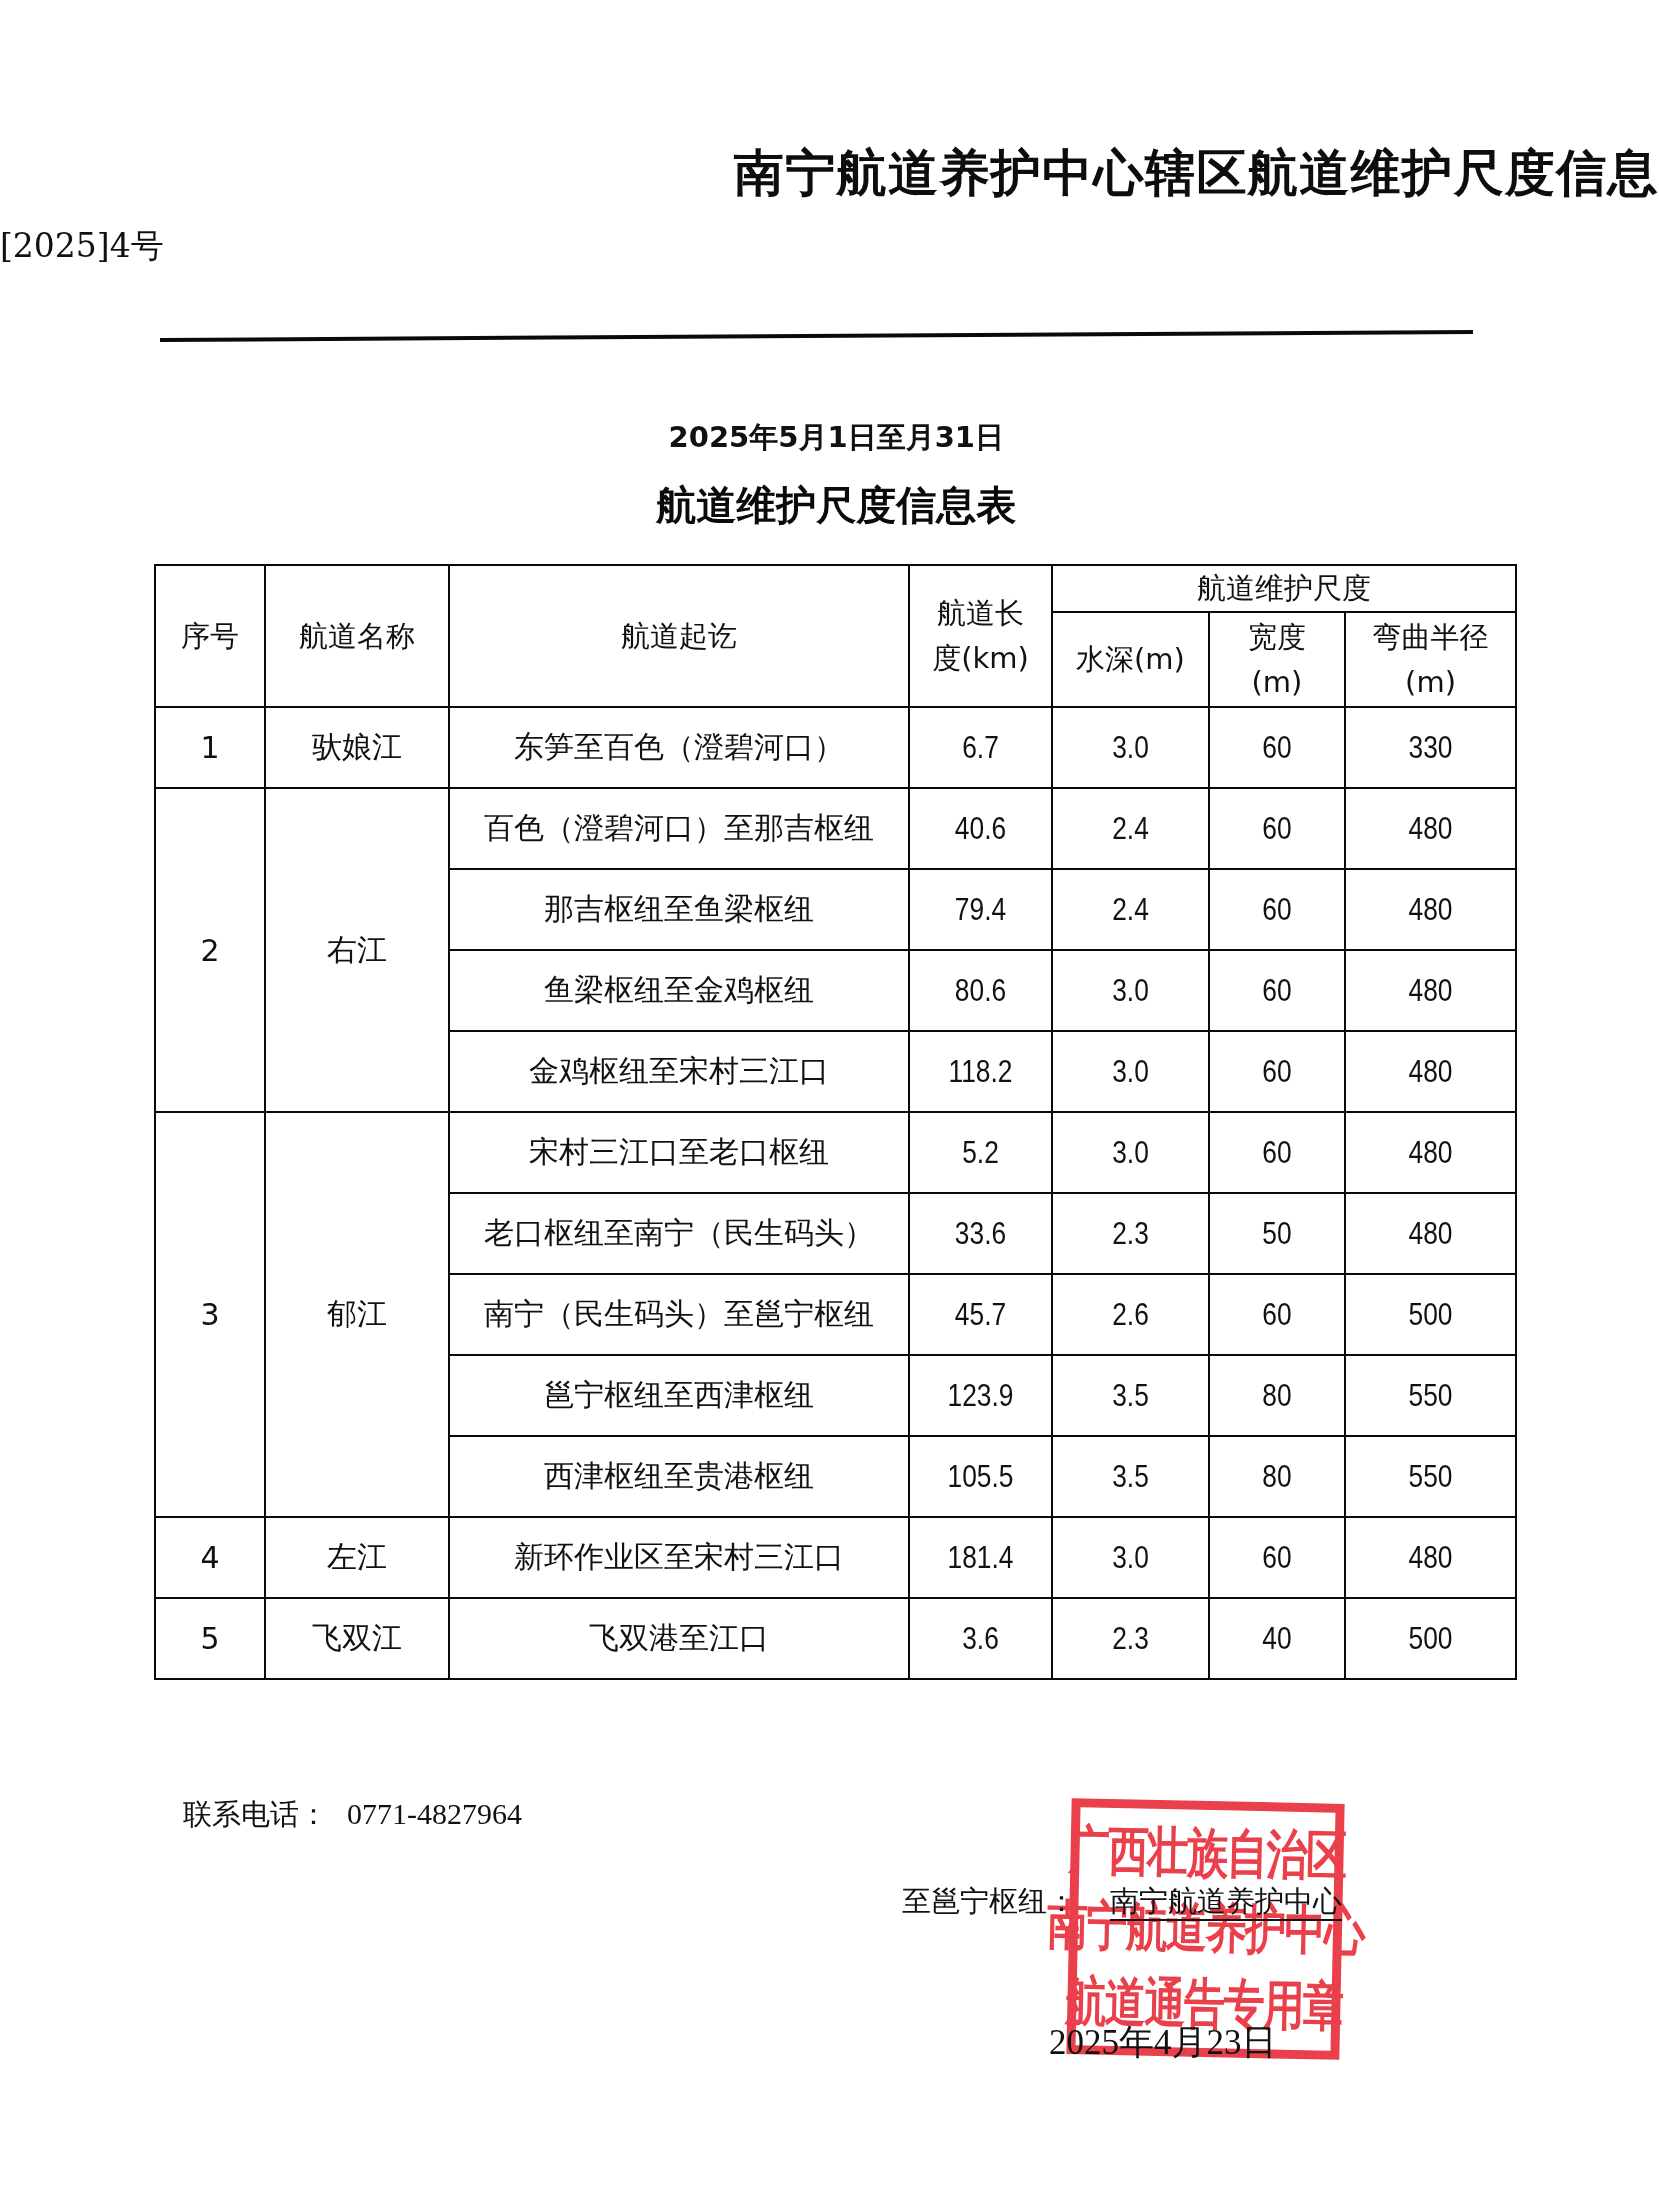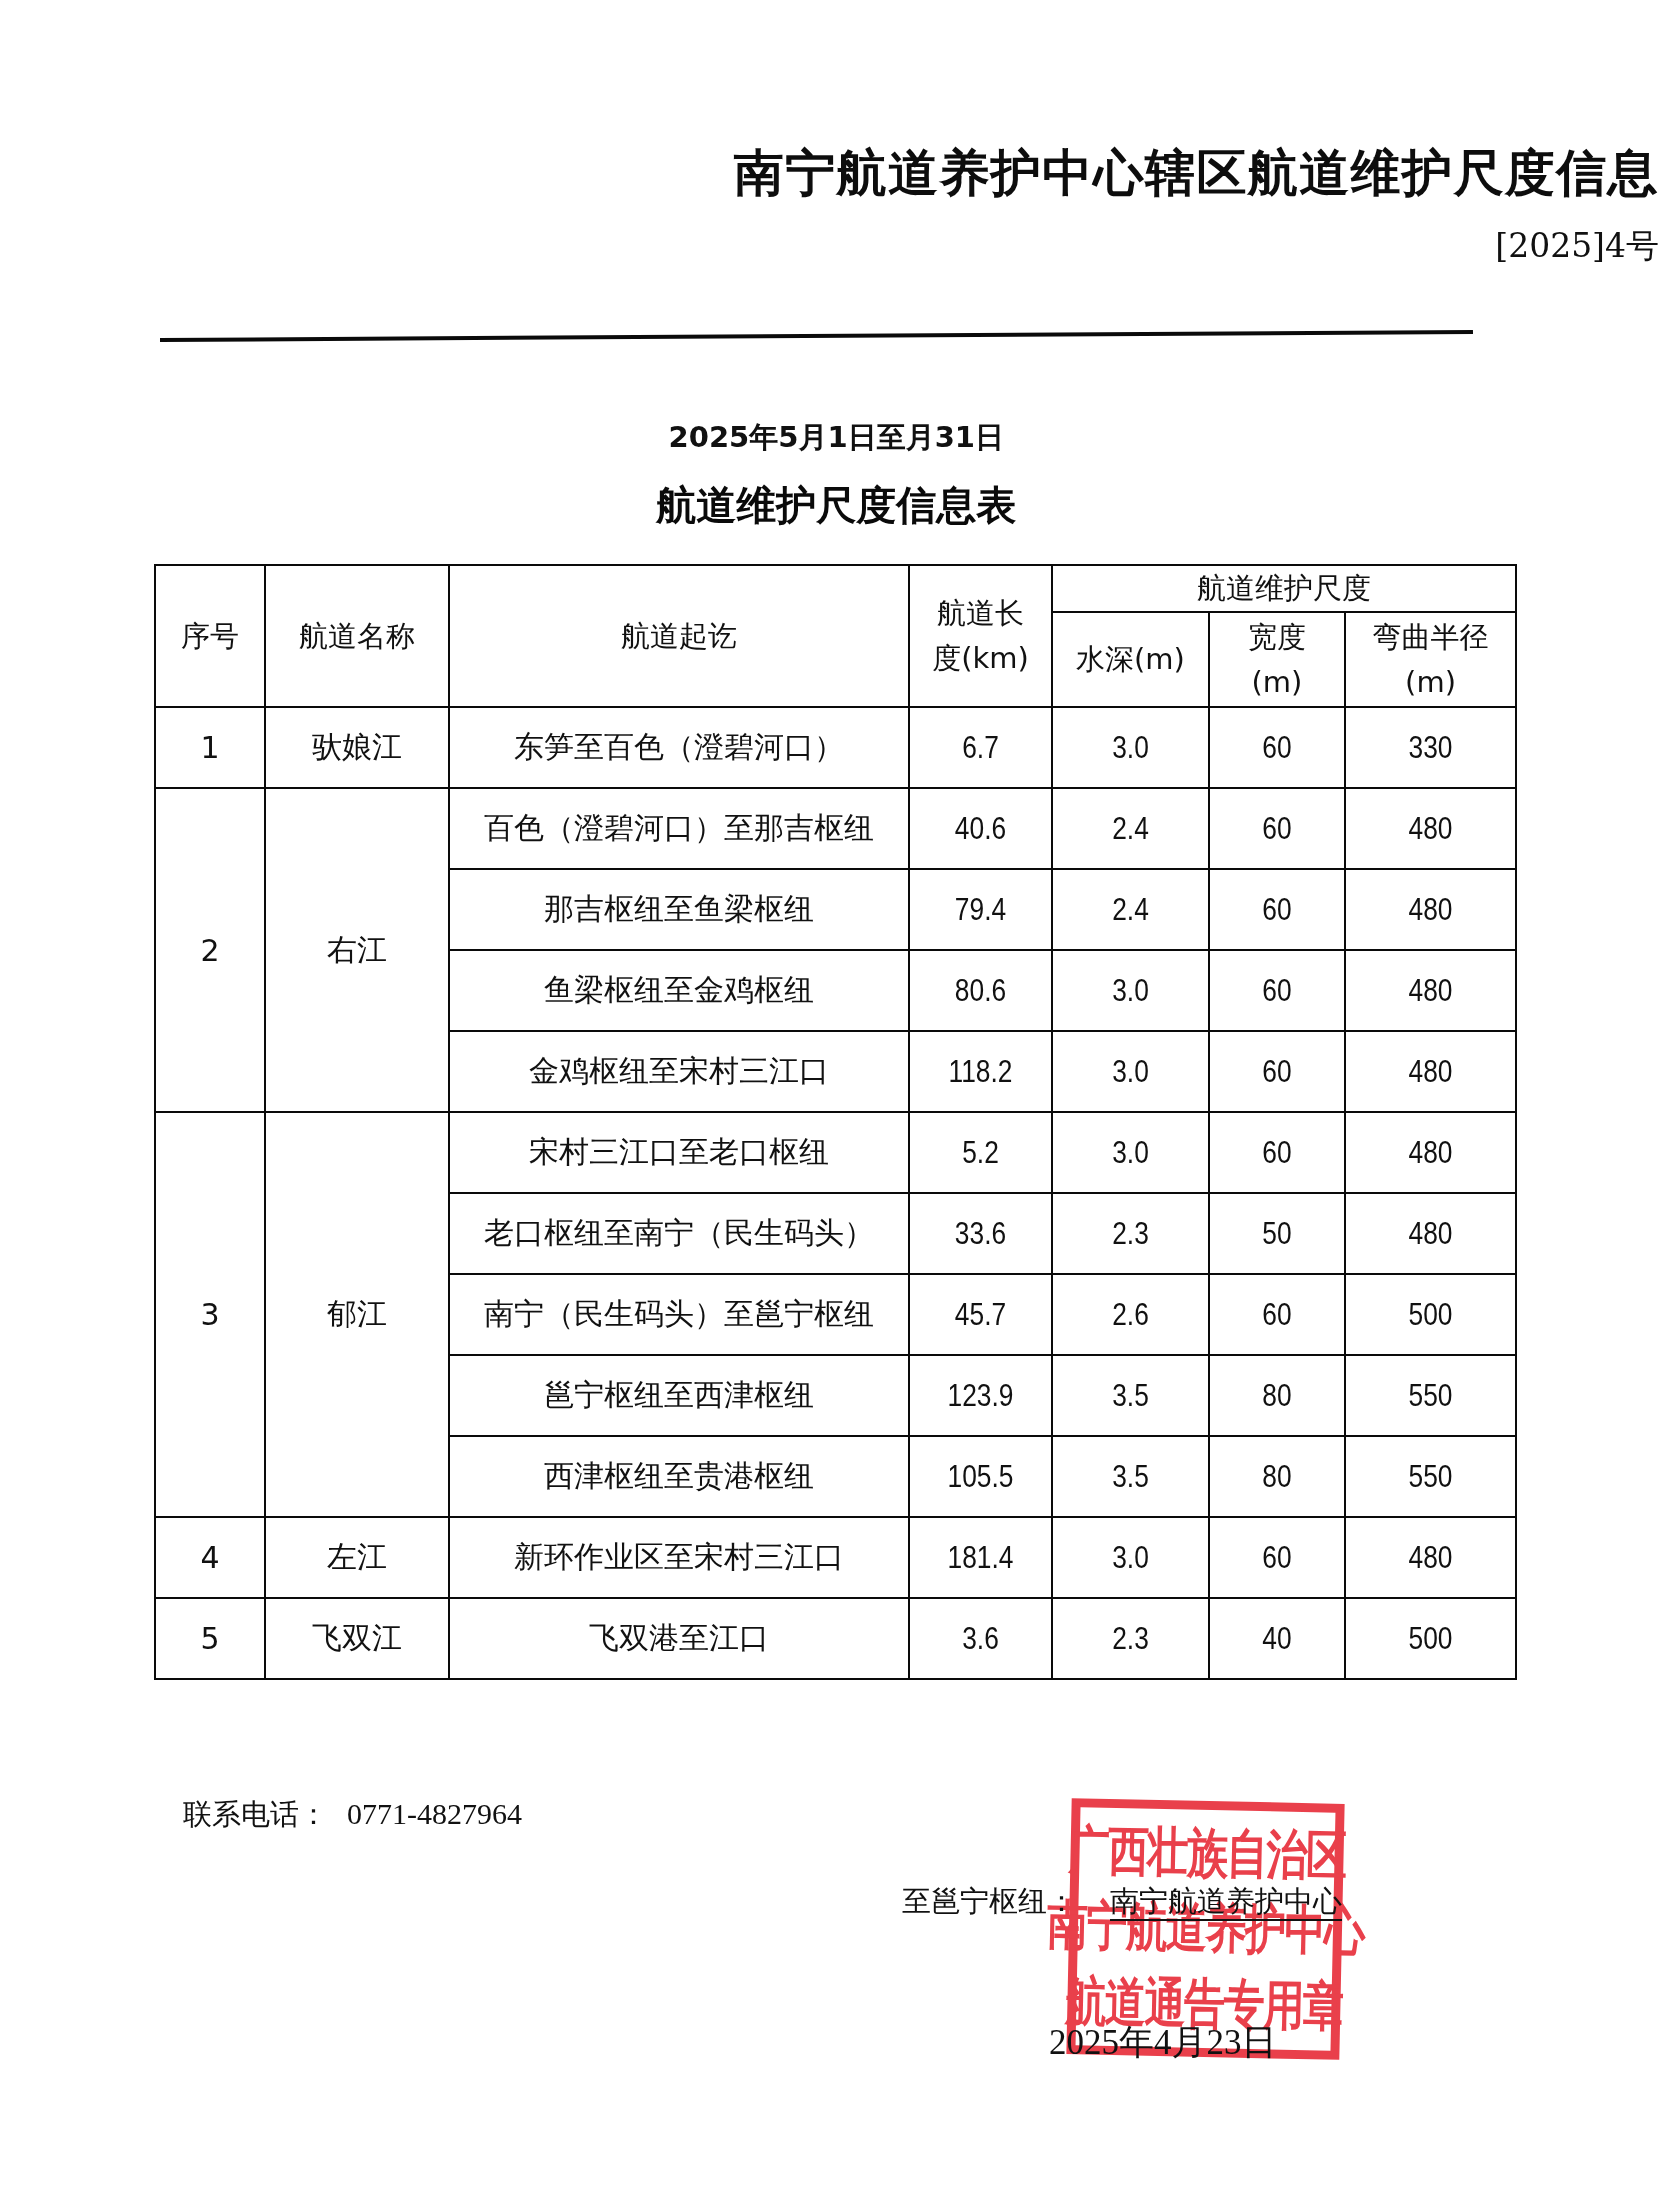"[2025]4号" .doc-number { text-align: right -> left }
